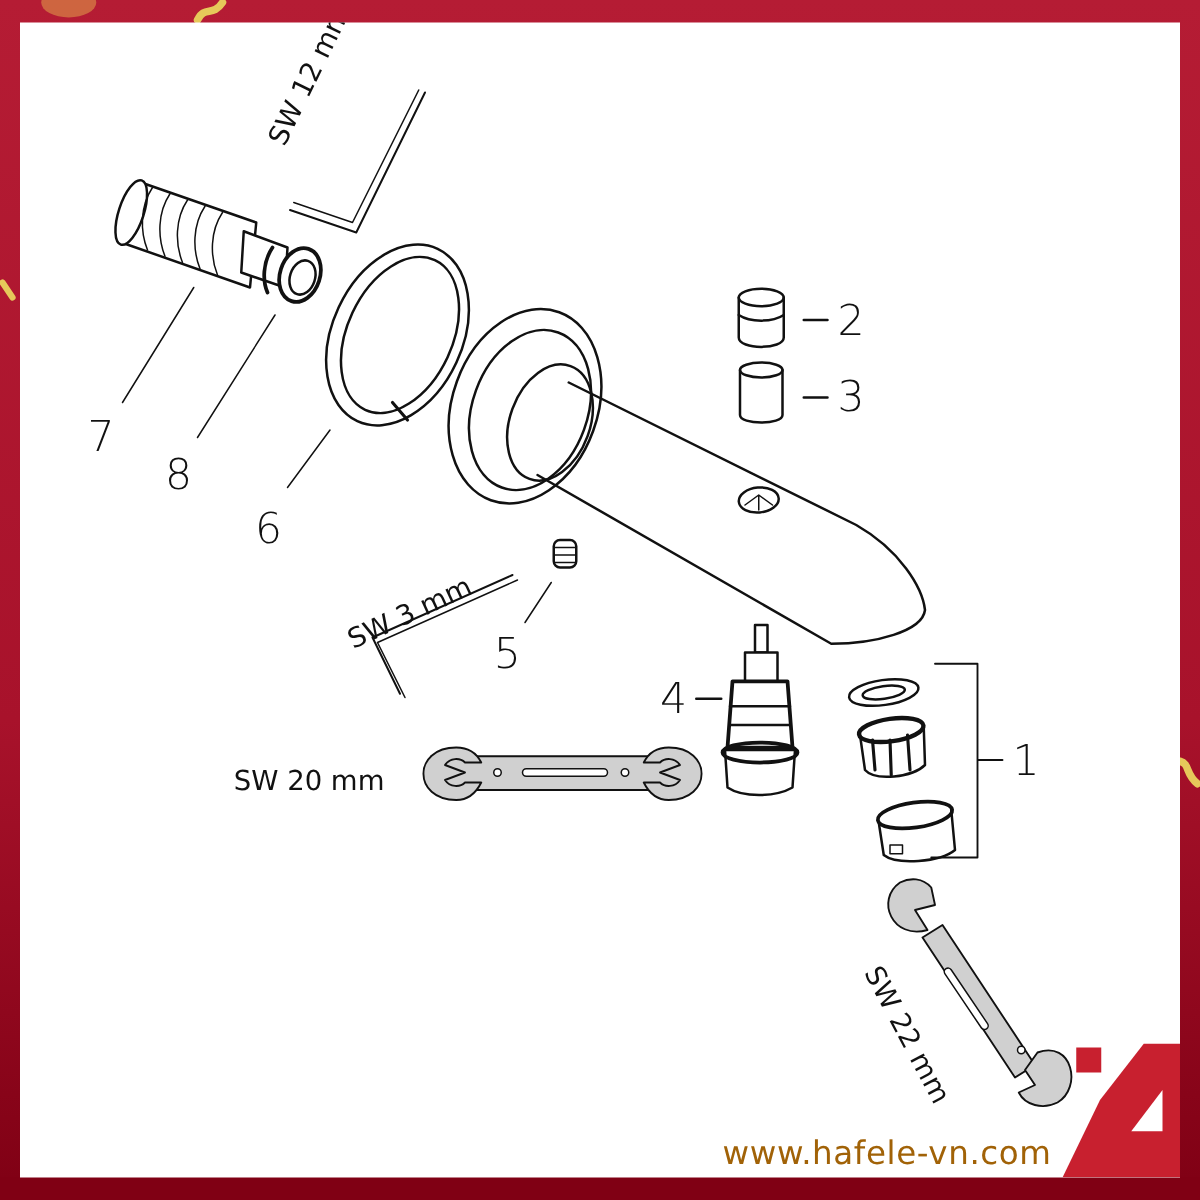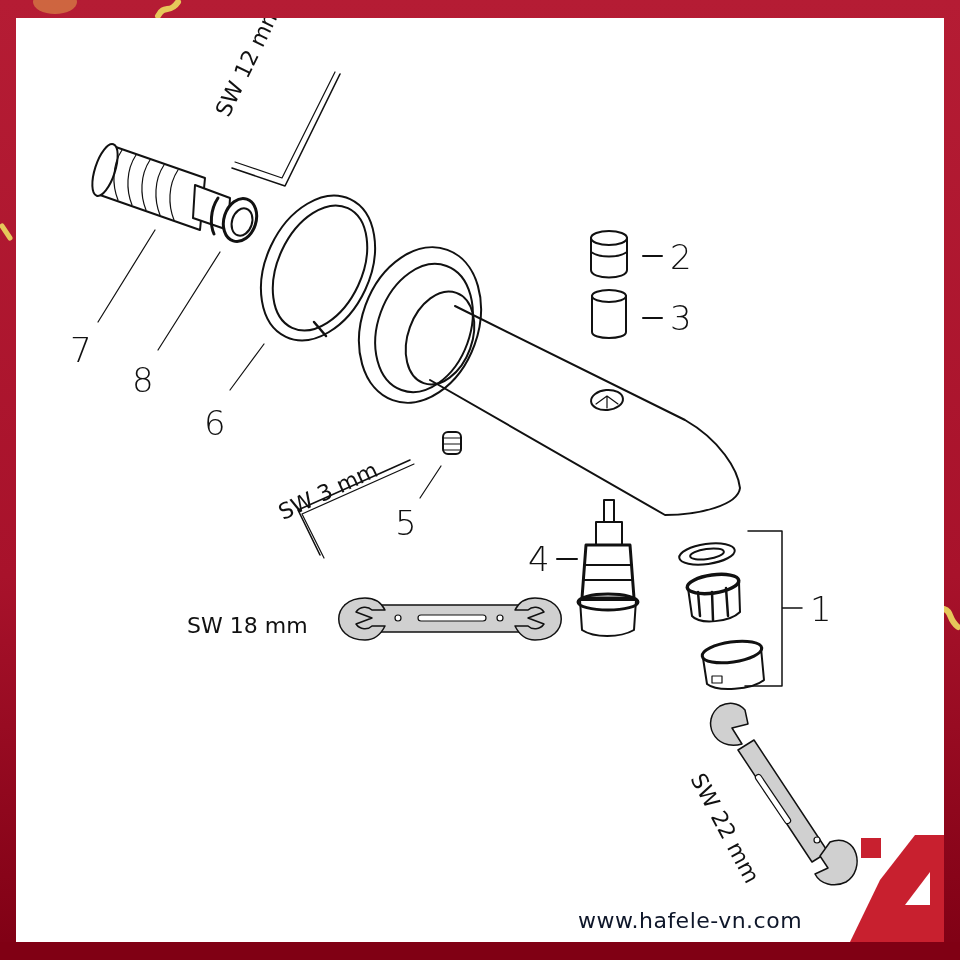"SW 18 mm" span.lbl { text: 18 -> 20 }
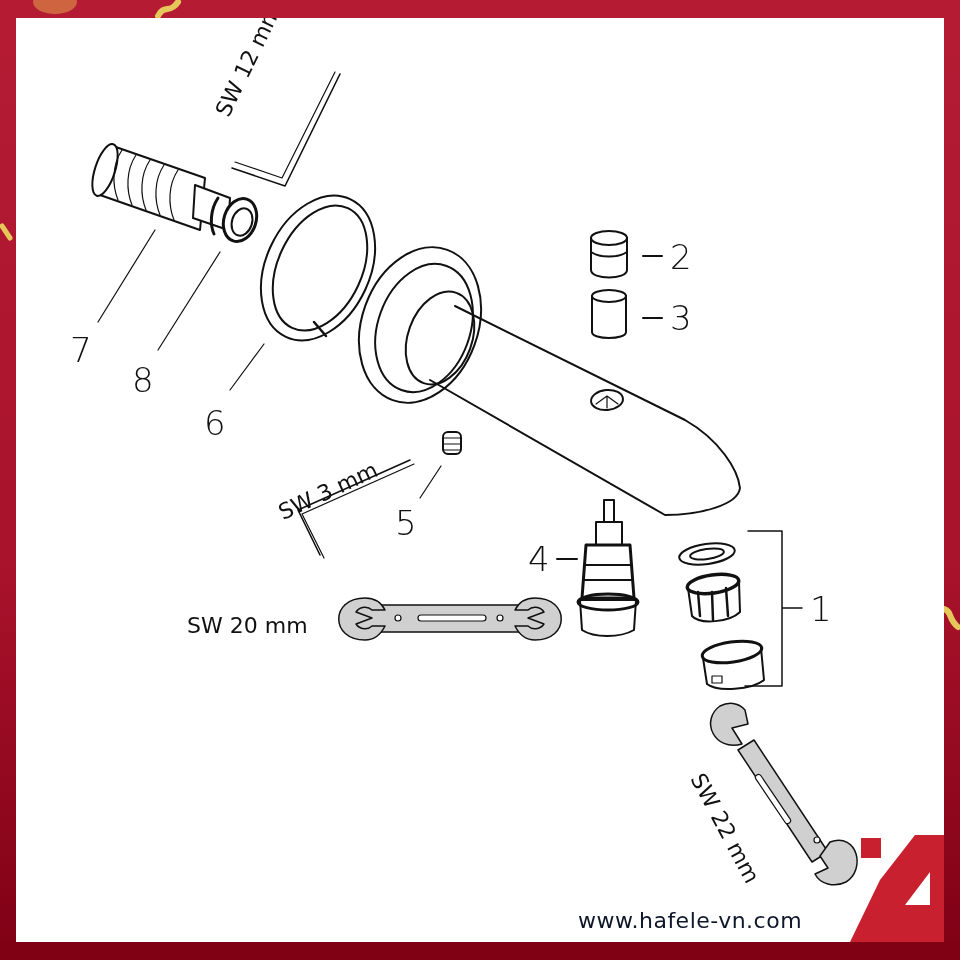"www.hafele-vn.com" .url { color: #0f172a -> #a16207; font-size: 22px -> 26px }
